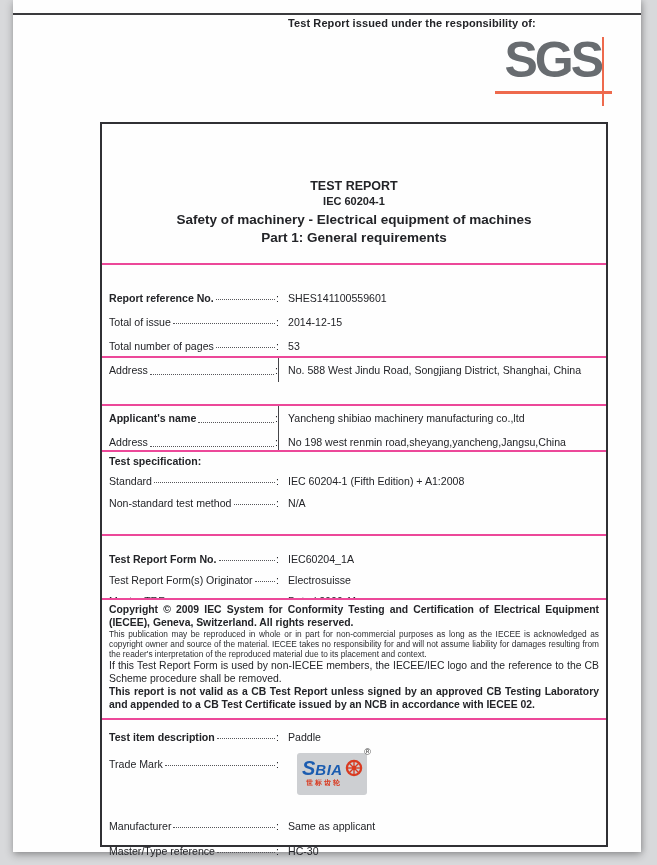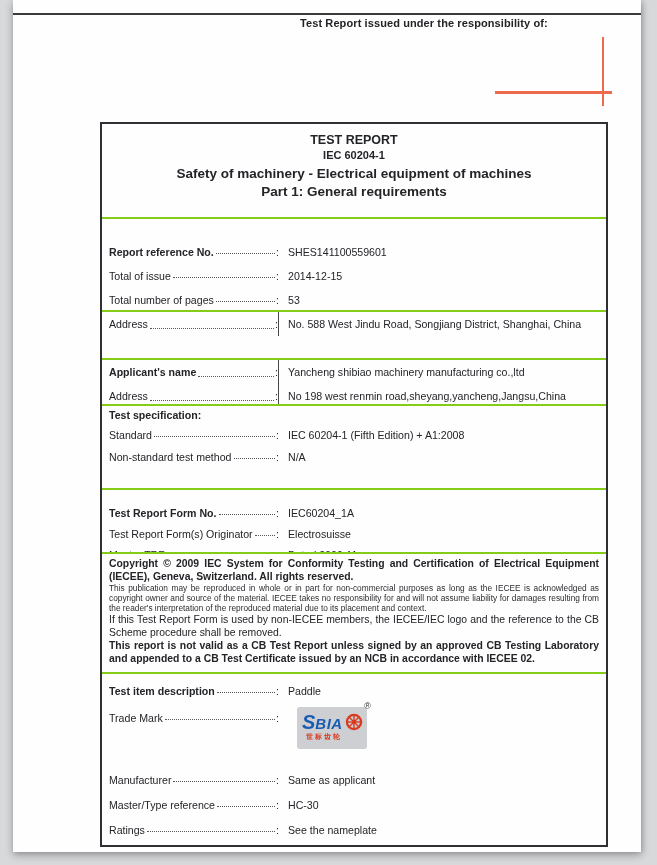"Test Report issued under the" .header-note { left: 287px -> 275px }
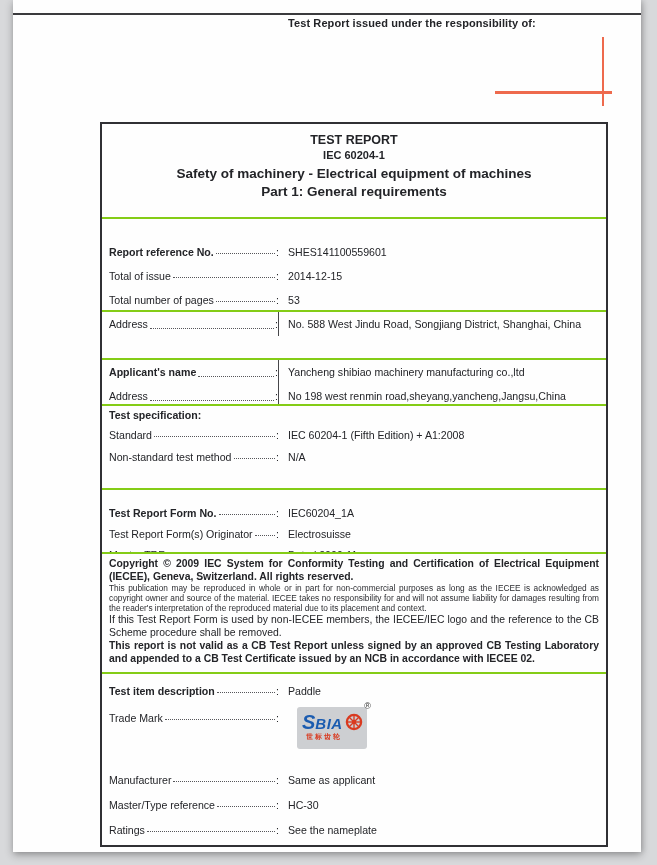"SGS" span.sgs-text { html: none -> <span>SGS</span> }
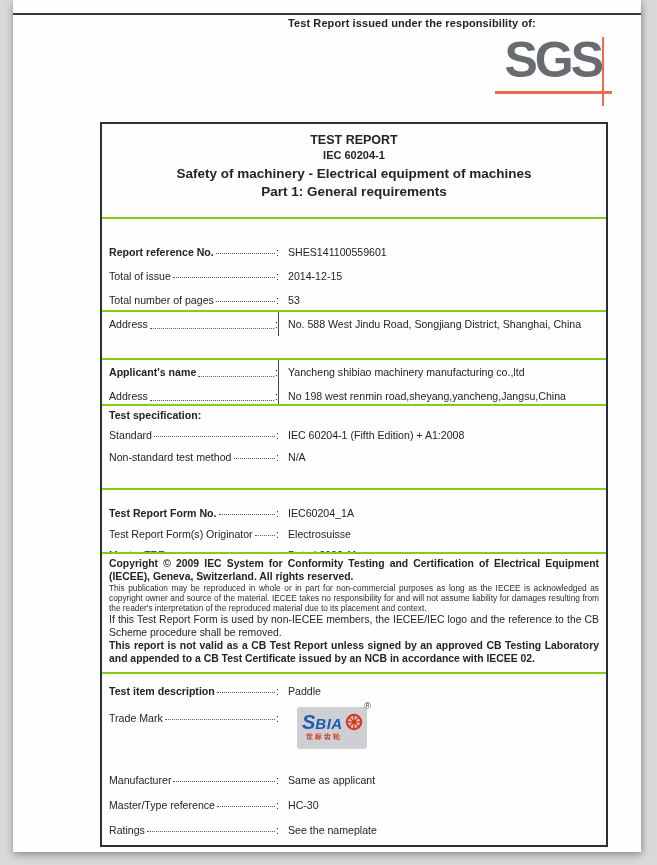"TEST REPORT" .sec:first-child { margin-top: none -> 46px }
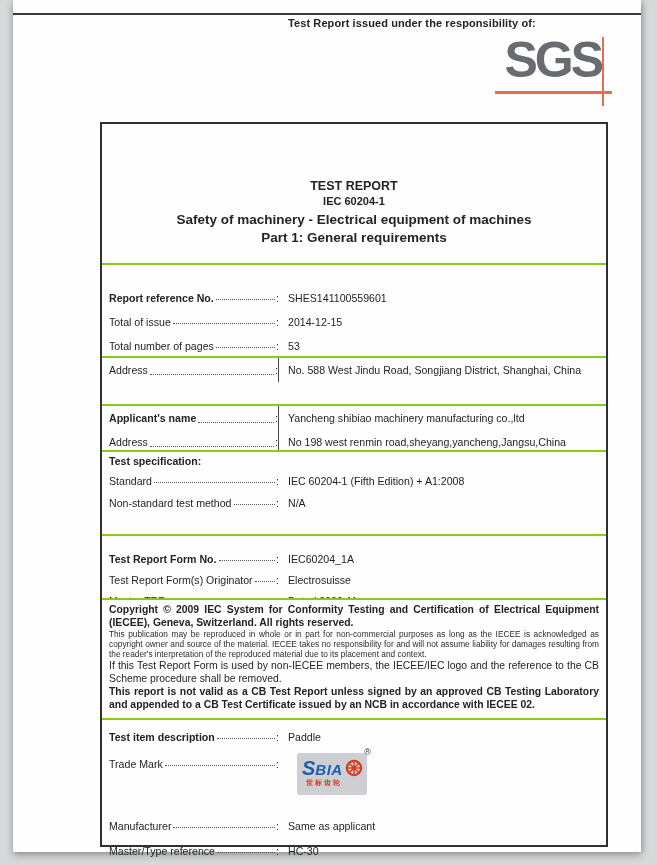"Report reference No." .sec { border-top: 2px solid #84cc16 -> 2px solid #ec4899 }
